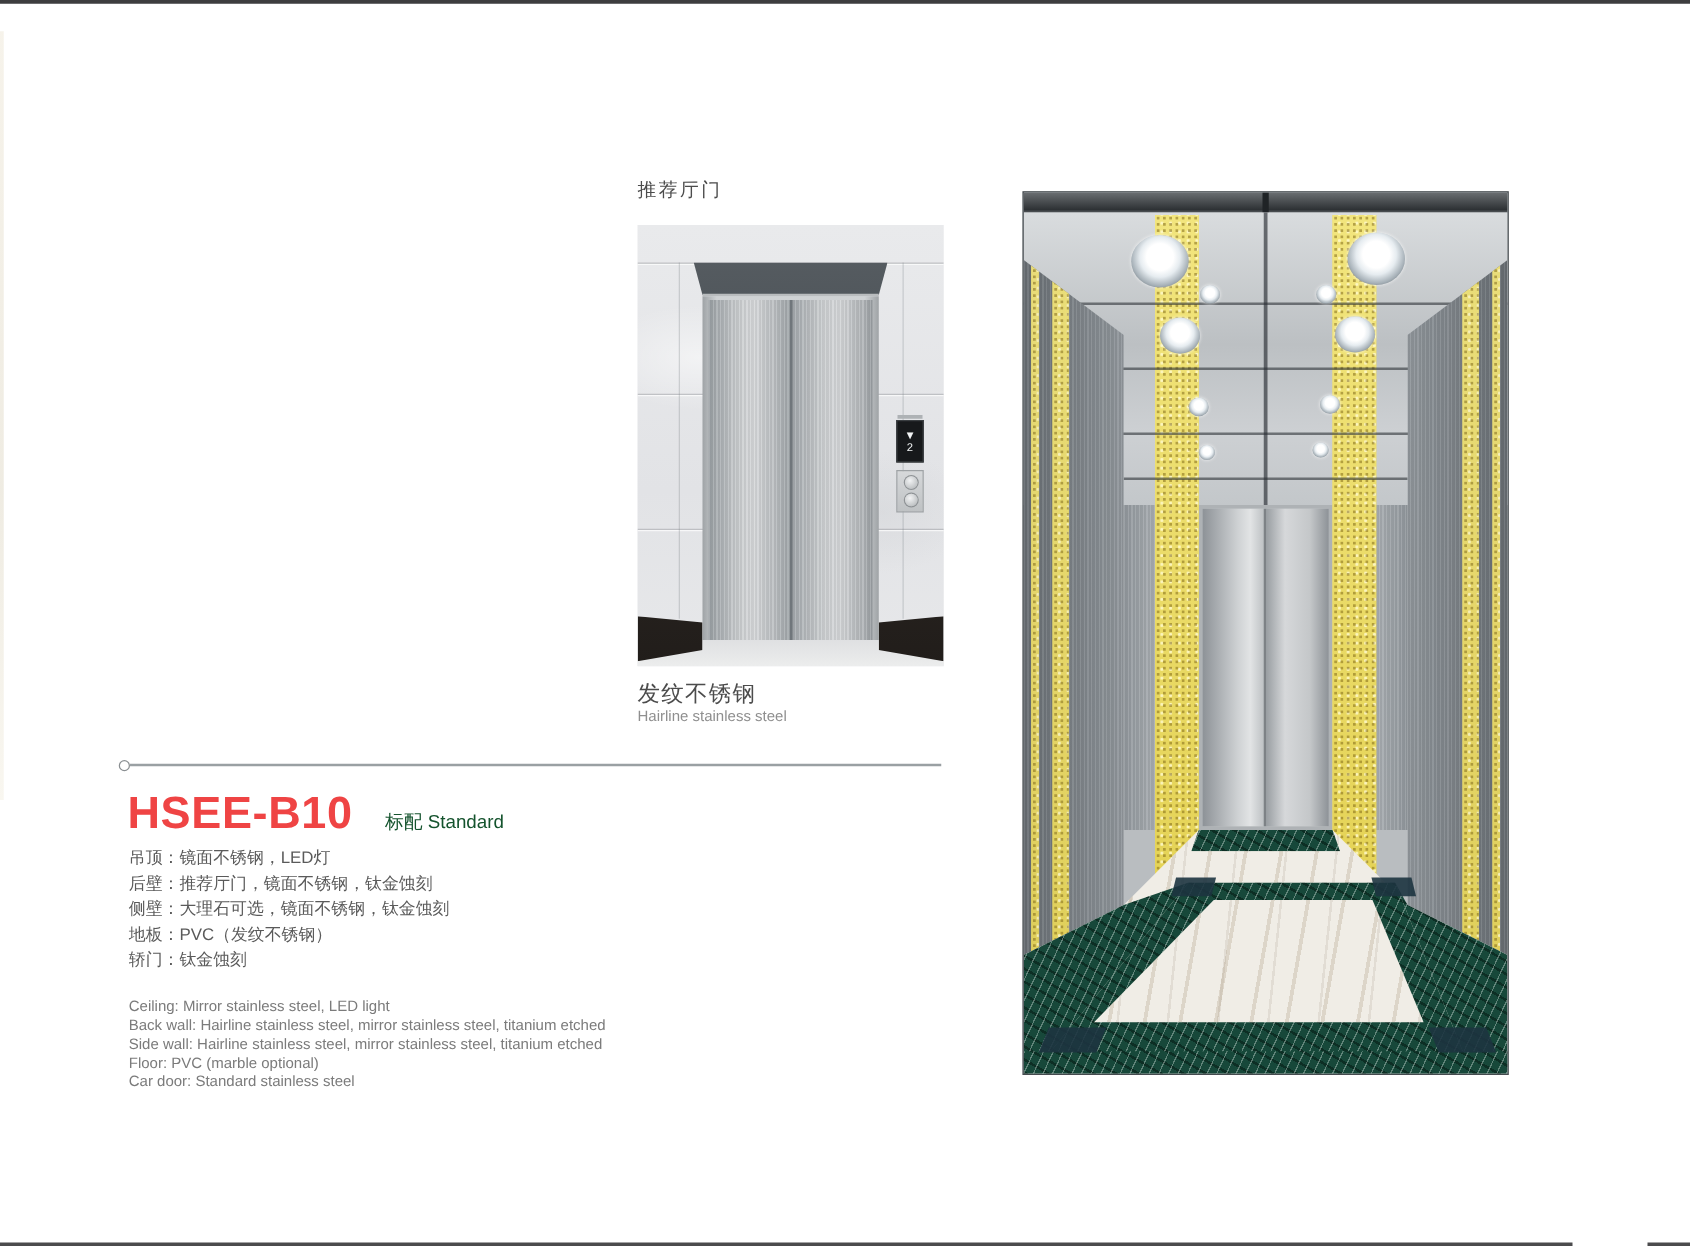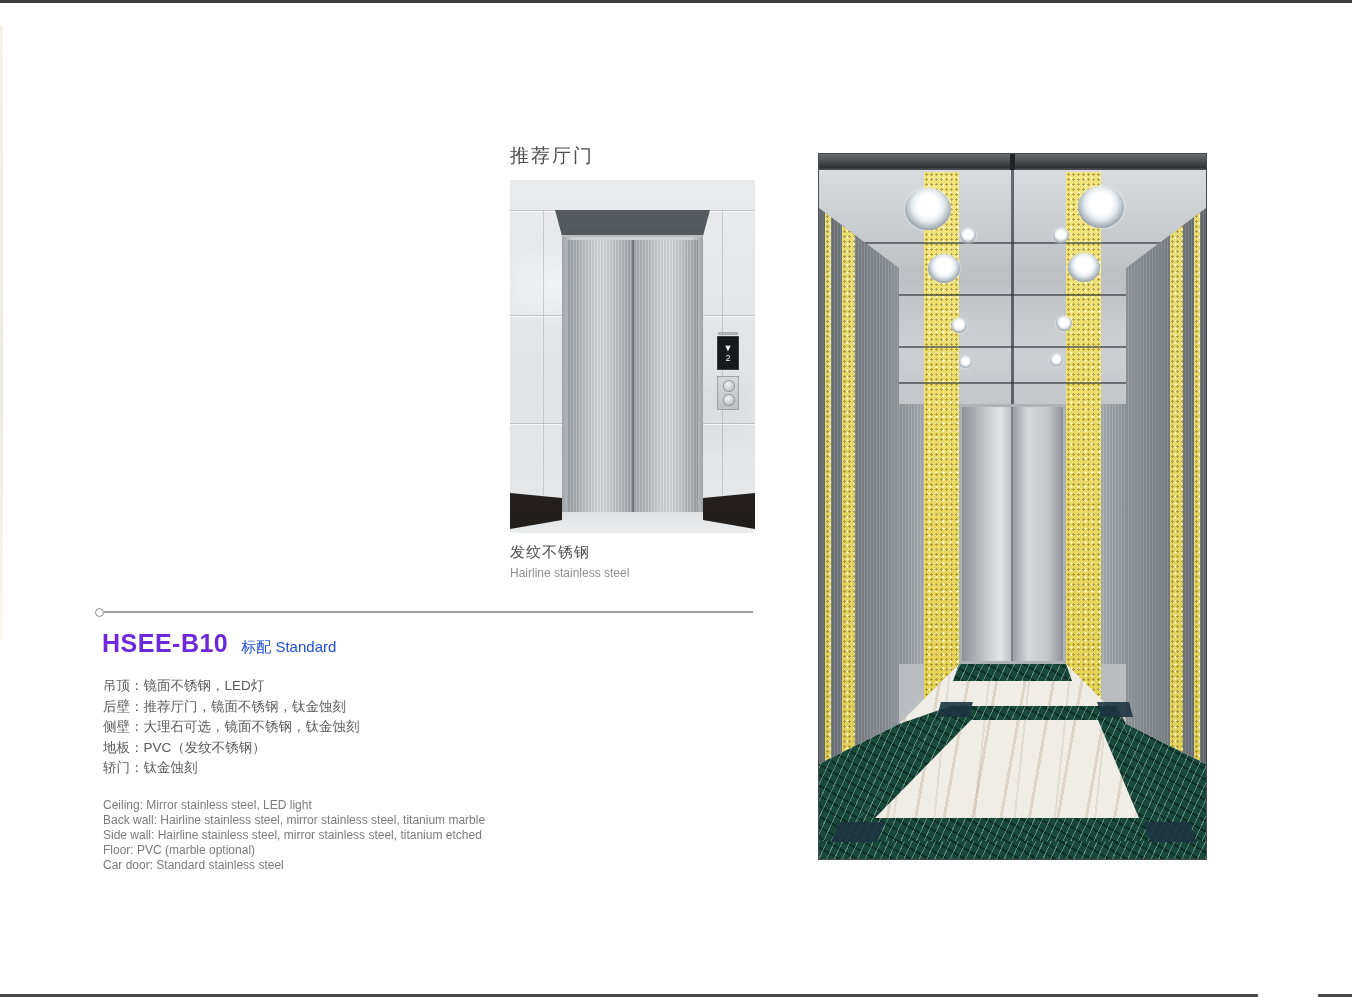"推荐厅门" .hall-label { font-size: 19px -> 15px }
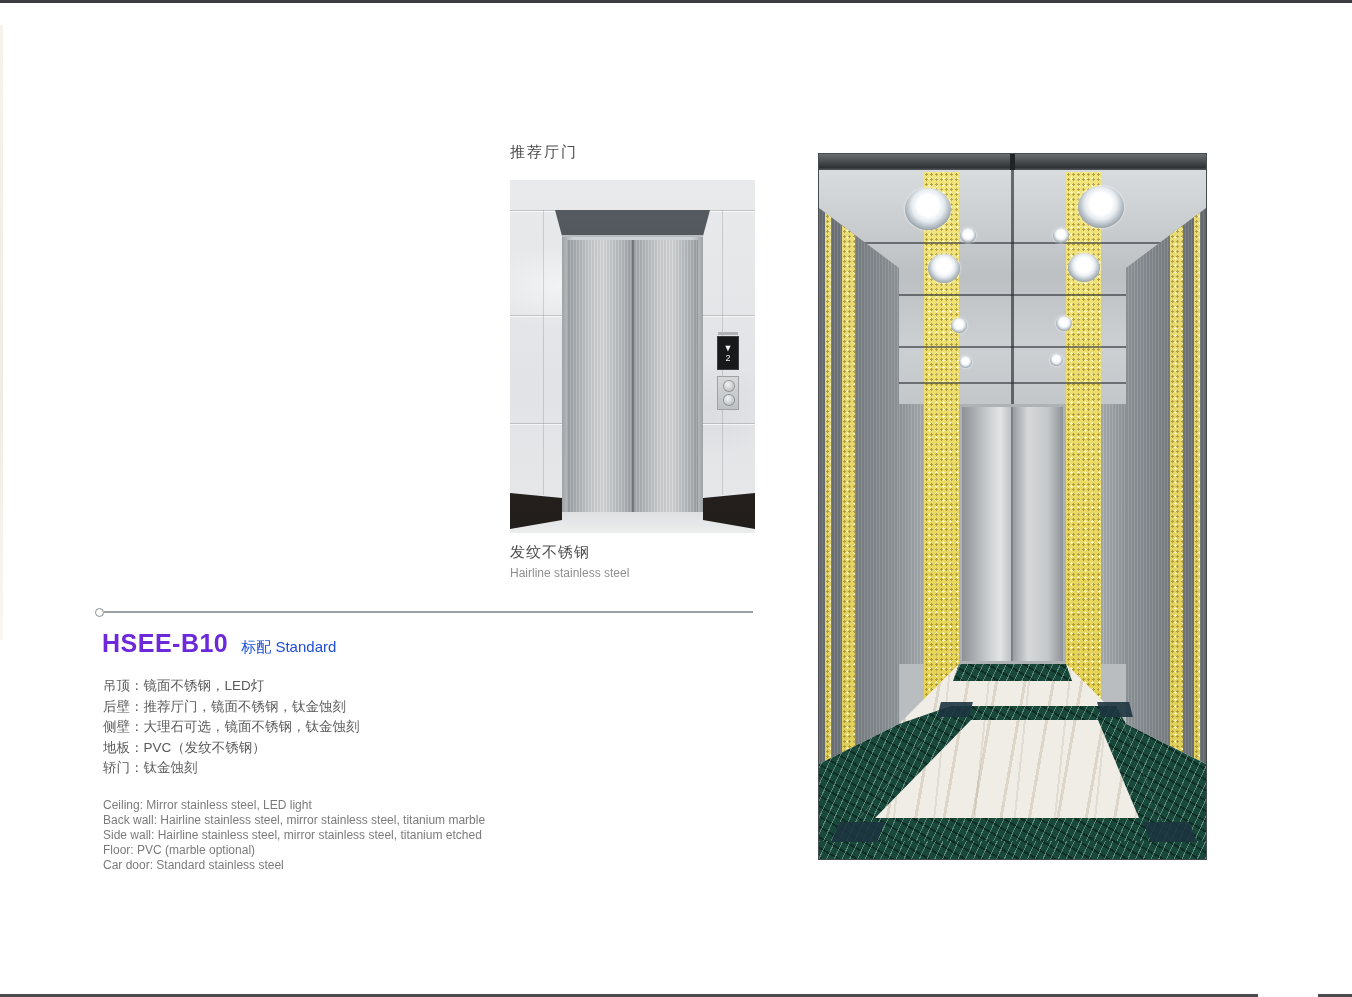"发纹不锈钢" .caption-zh { font-size: 15px -> 18px }
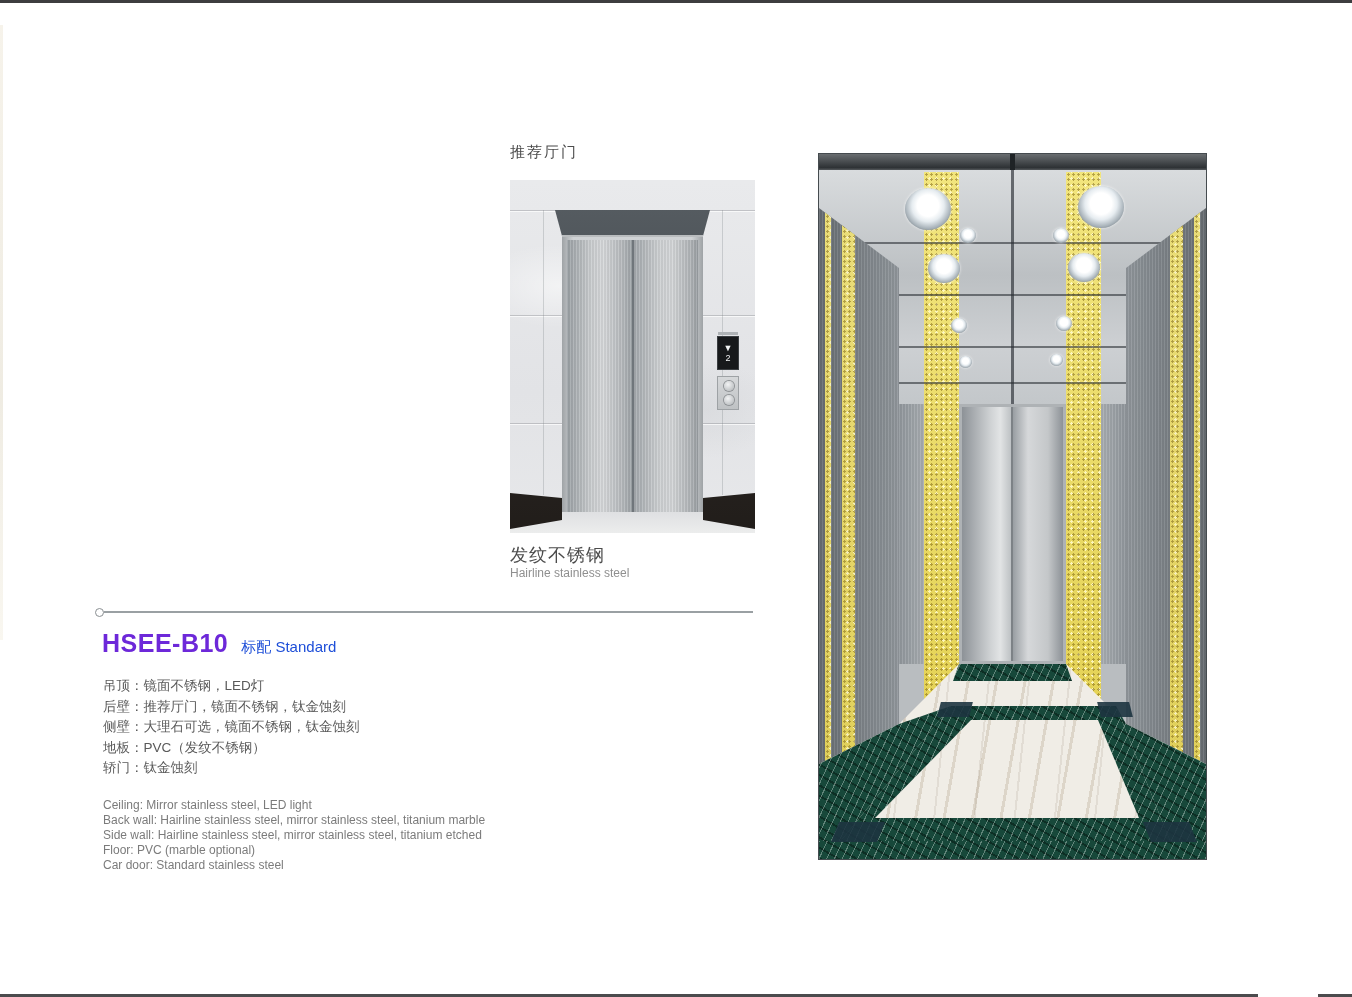"HSEE-B10" .model-name { color: #6d28d9 -> #ef4444; font-size: 25px -> 36px }
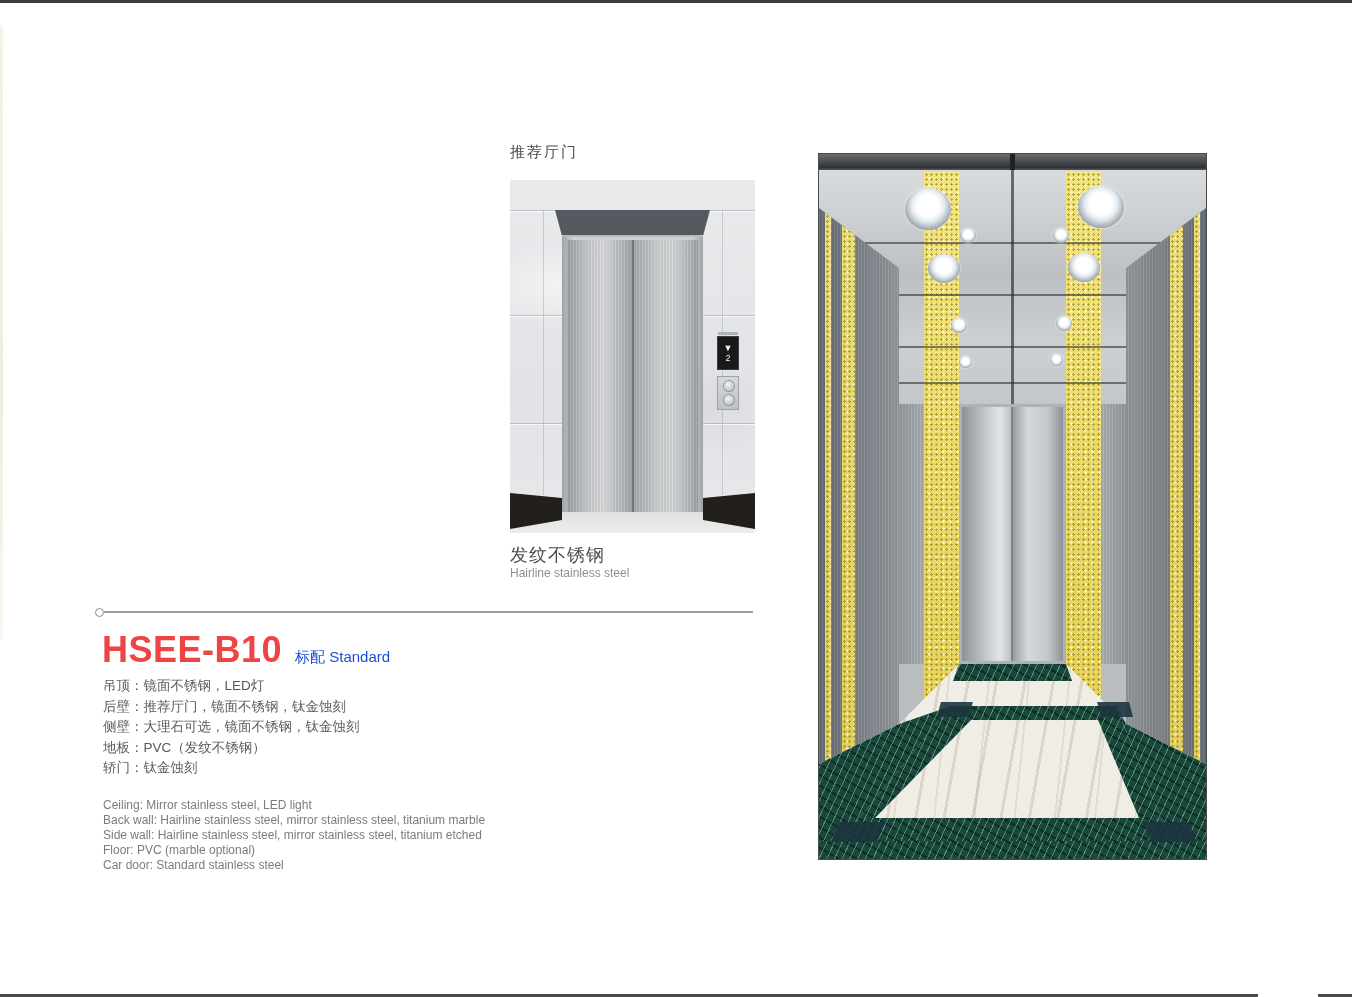"标配 Standard" .model-badge { color: #1d4ed8 -> #14532d; margin-left: 13px -> 26px }
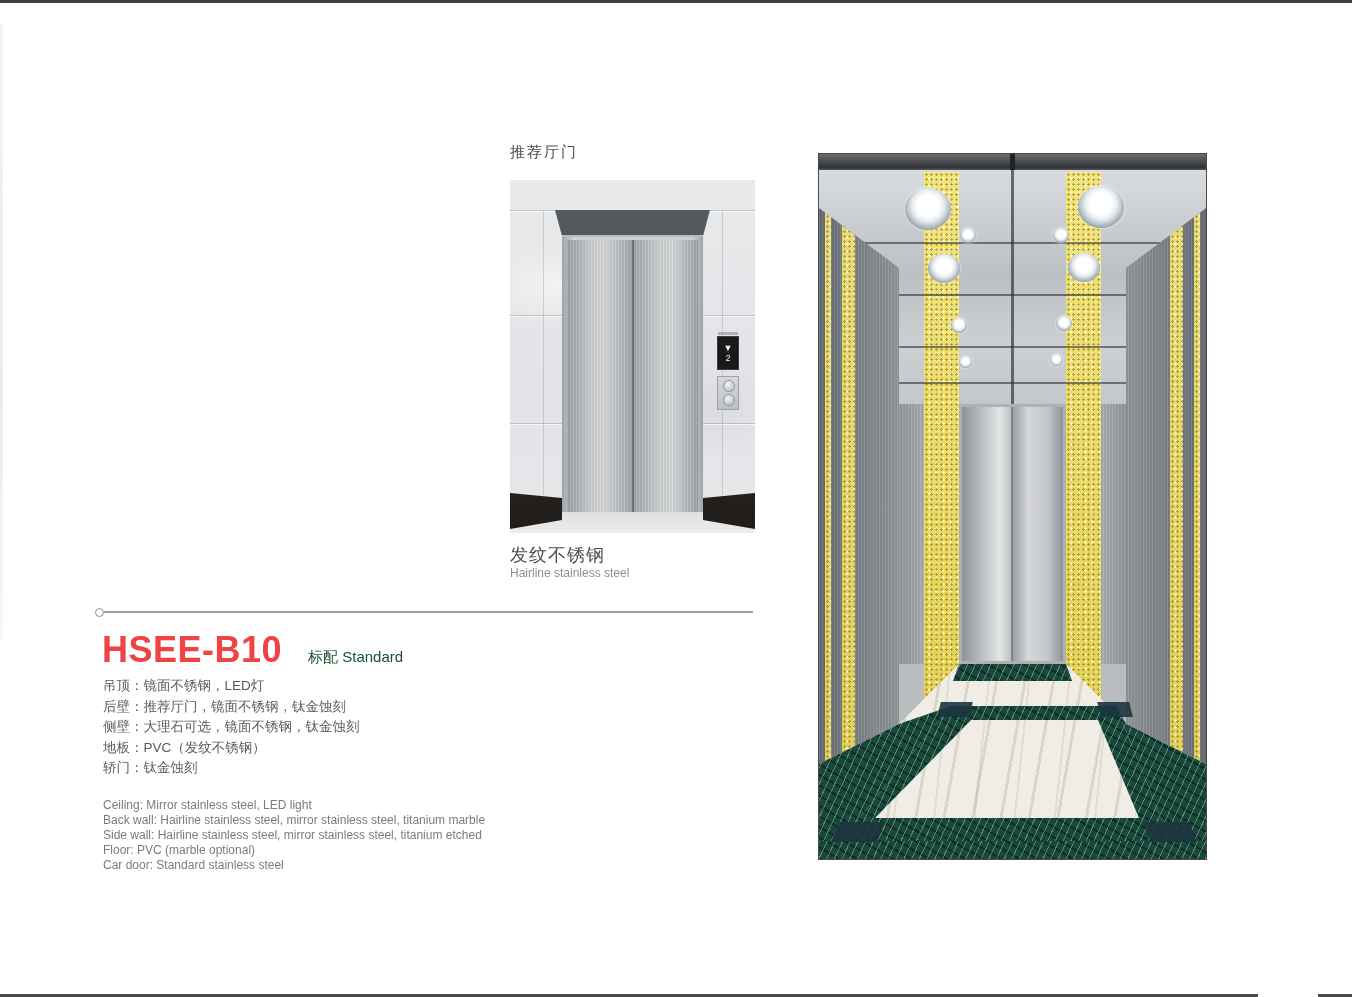"Back wall: Hairline stainless steel," div { text: marble -> etched }
